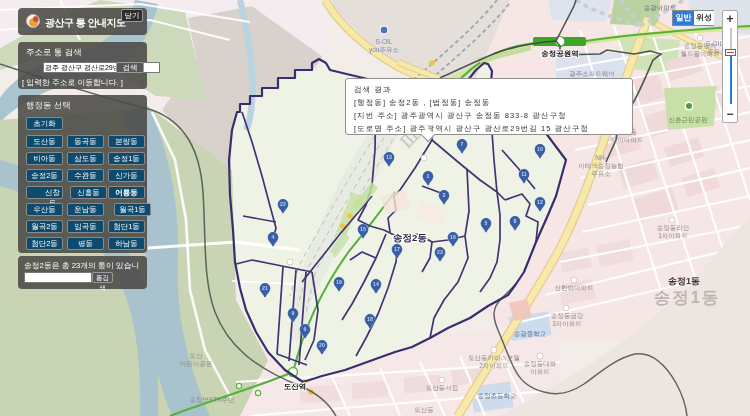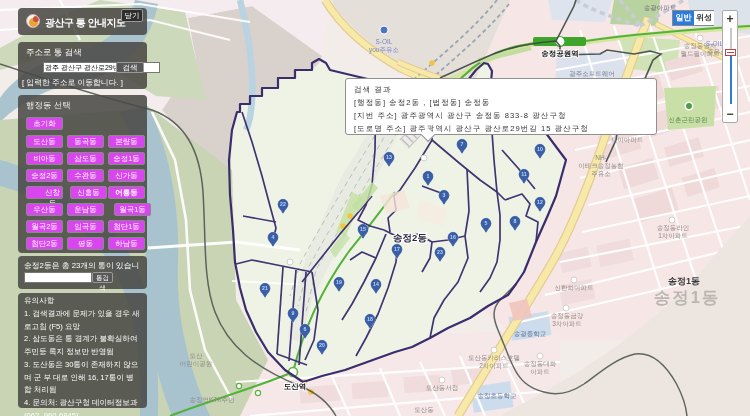"검색 결과" div { width: 312px -> 288px }
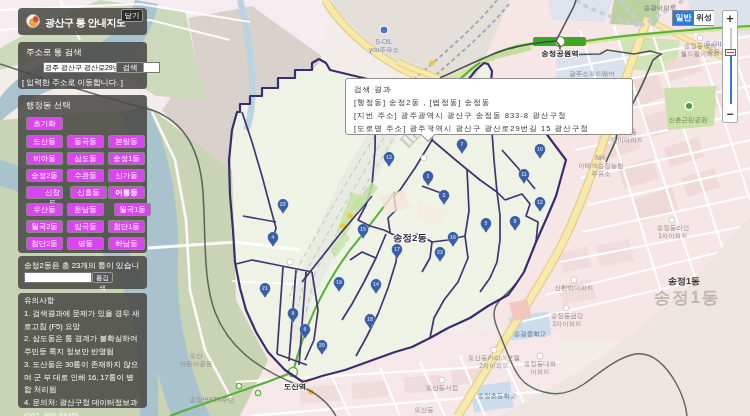"초기화" .btn { background: #d946ef -> #0c4a6e }
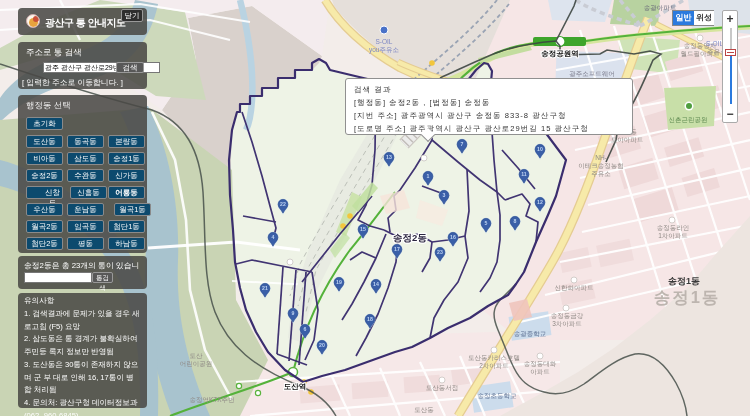"유의사항" div.panel { html: <div> 유의사항<br> 1. 검색결과에 문제가 있을 경우 새로고침 (F5) 요망<br> 2. 삼도동은 통 경계가 불확실하여 주민등 록지 정보만 반영됨<br> 3. 도산동은 30통이 존재하지 않으며 군 부 대로 인해 16, 17통이 병합 처리됨<br> 4. 문의처: 광산구청 데이터정보과(062- 960-6845) </div> -> none }
